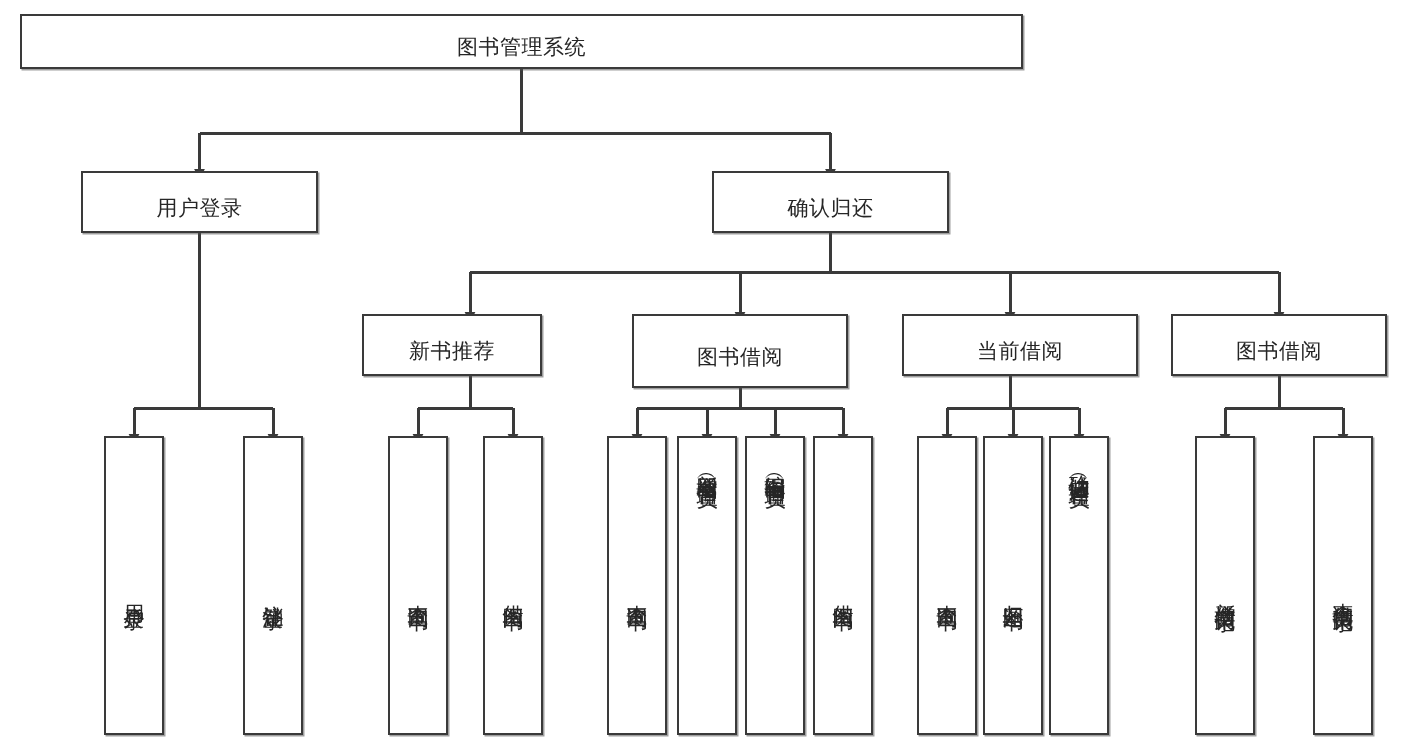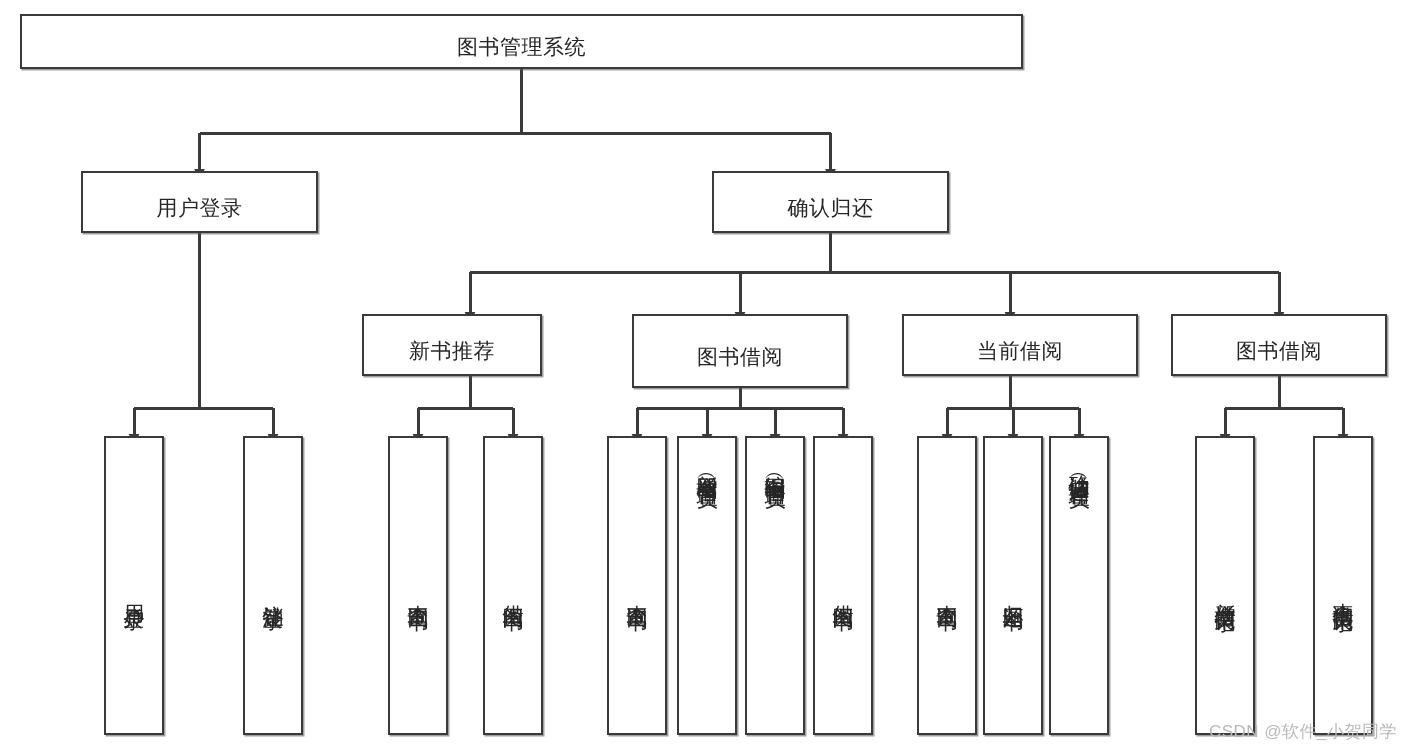"CSDN @软件_小贺同学" div { html: <div>CSDN @软件_小贺同学</div> -> none }
